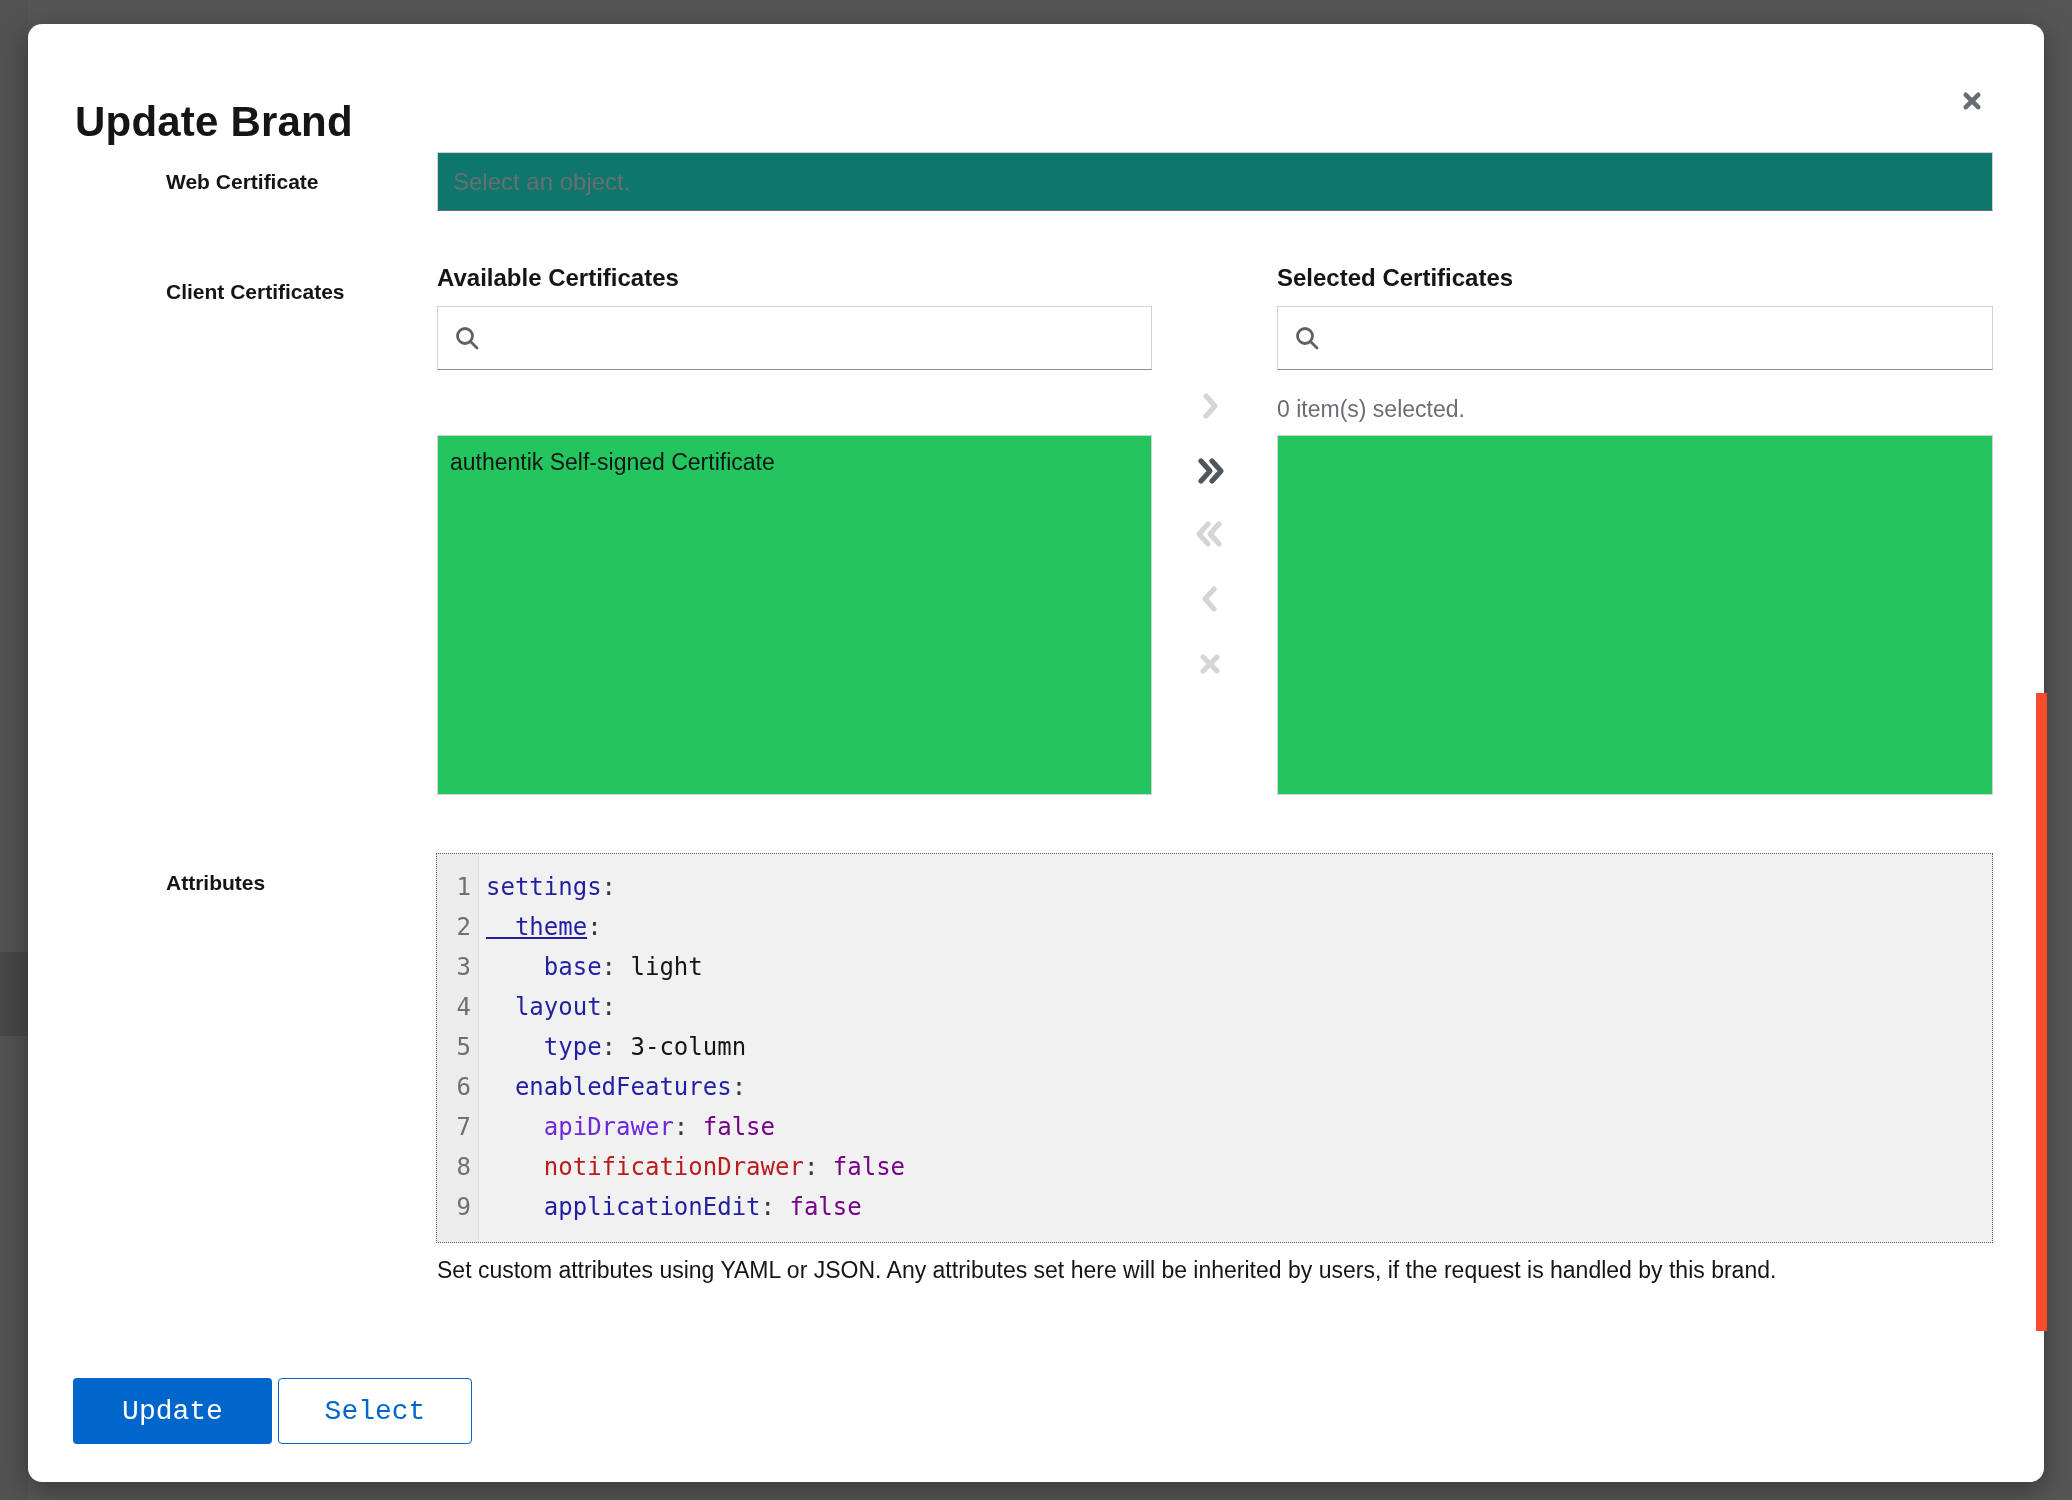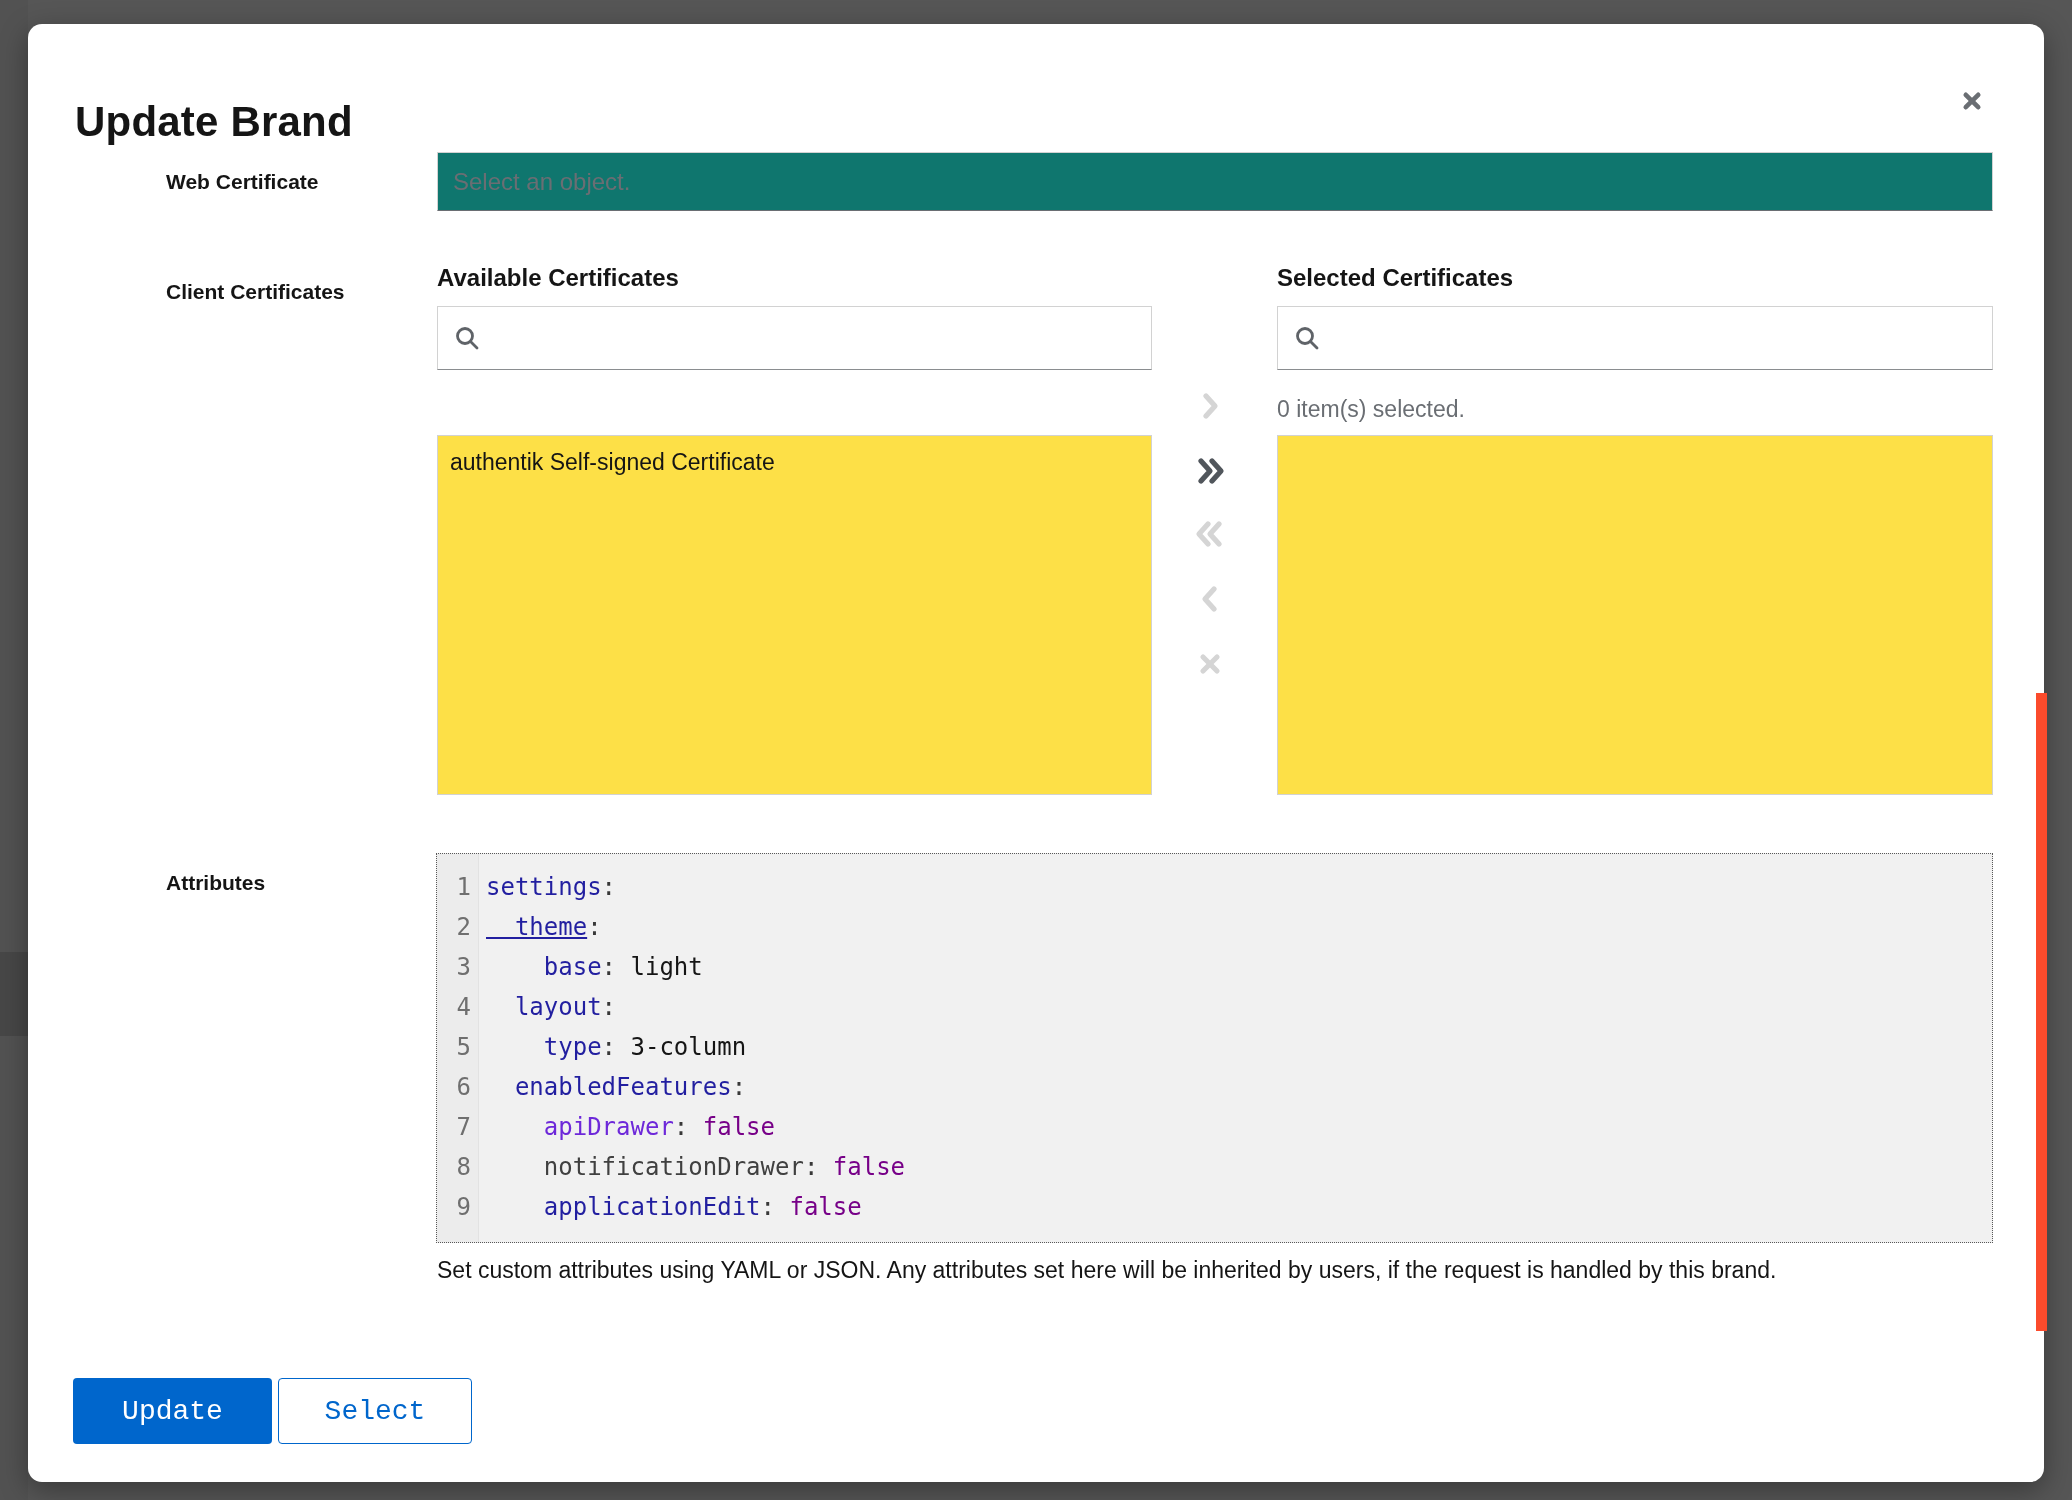"authentik Self-signed Certificate" .listbox { background: #fde047 -> #22c55e }
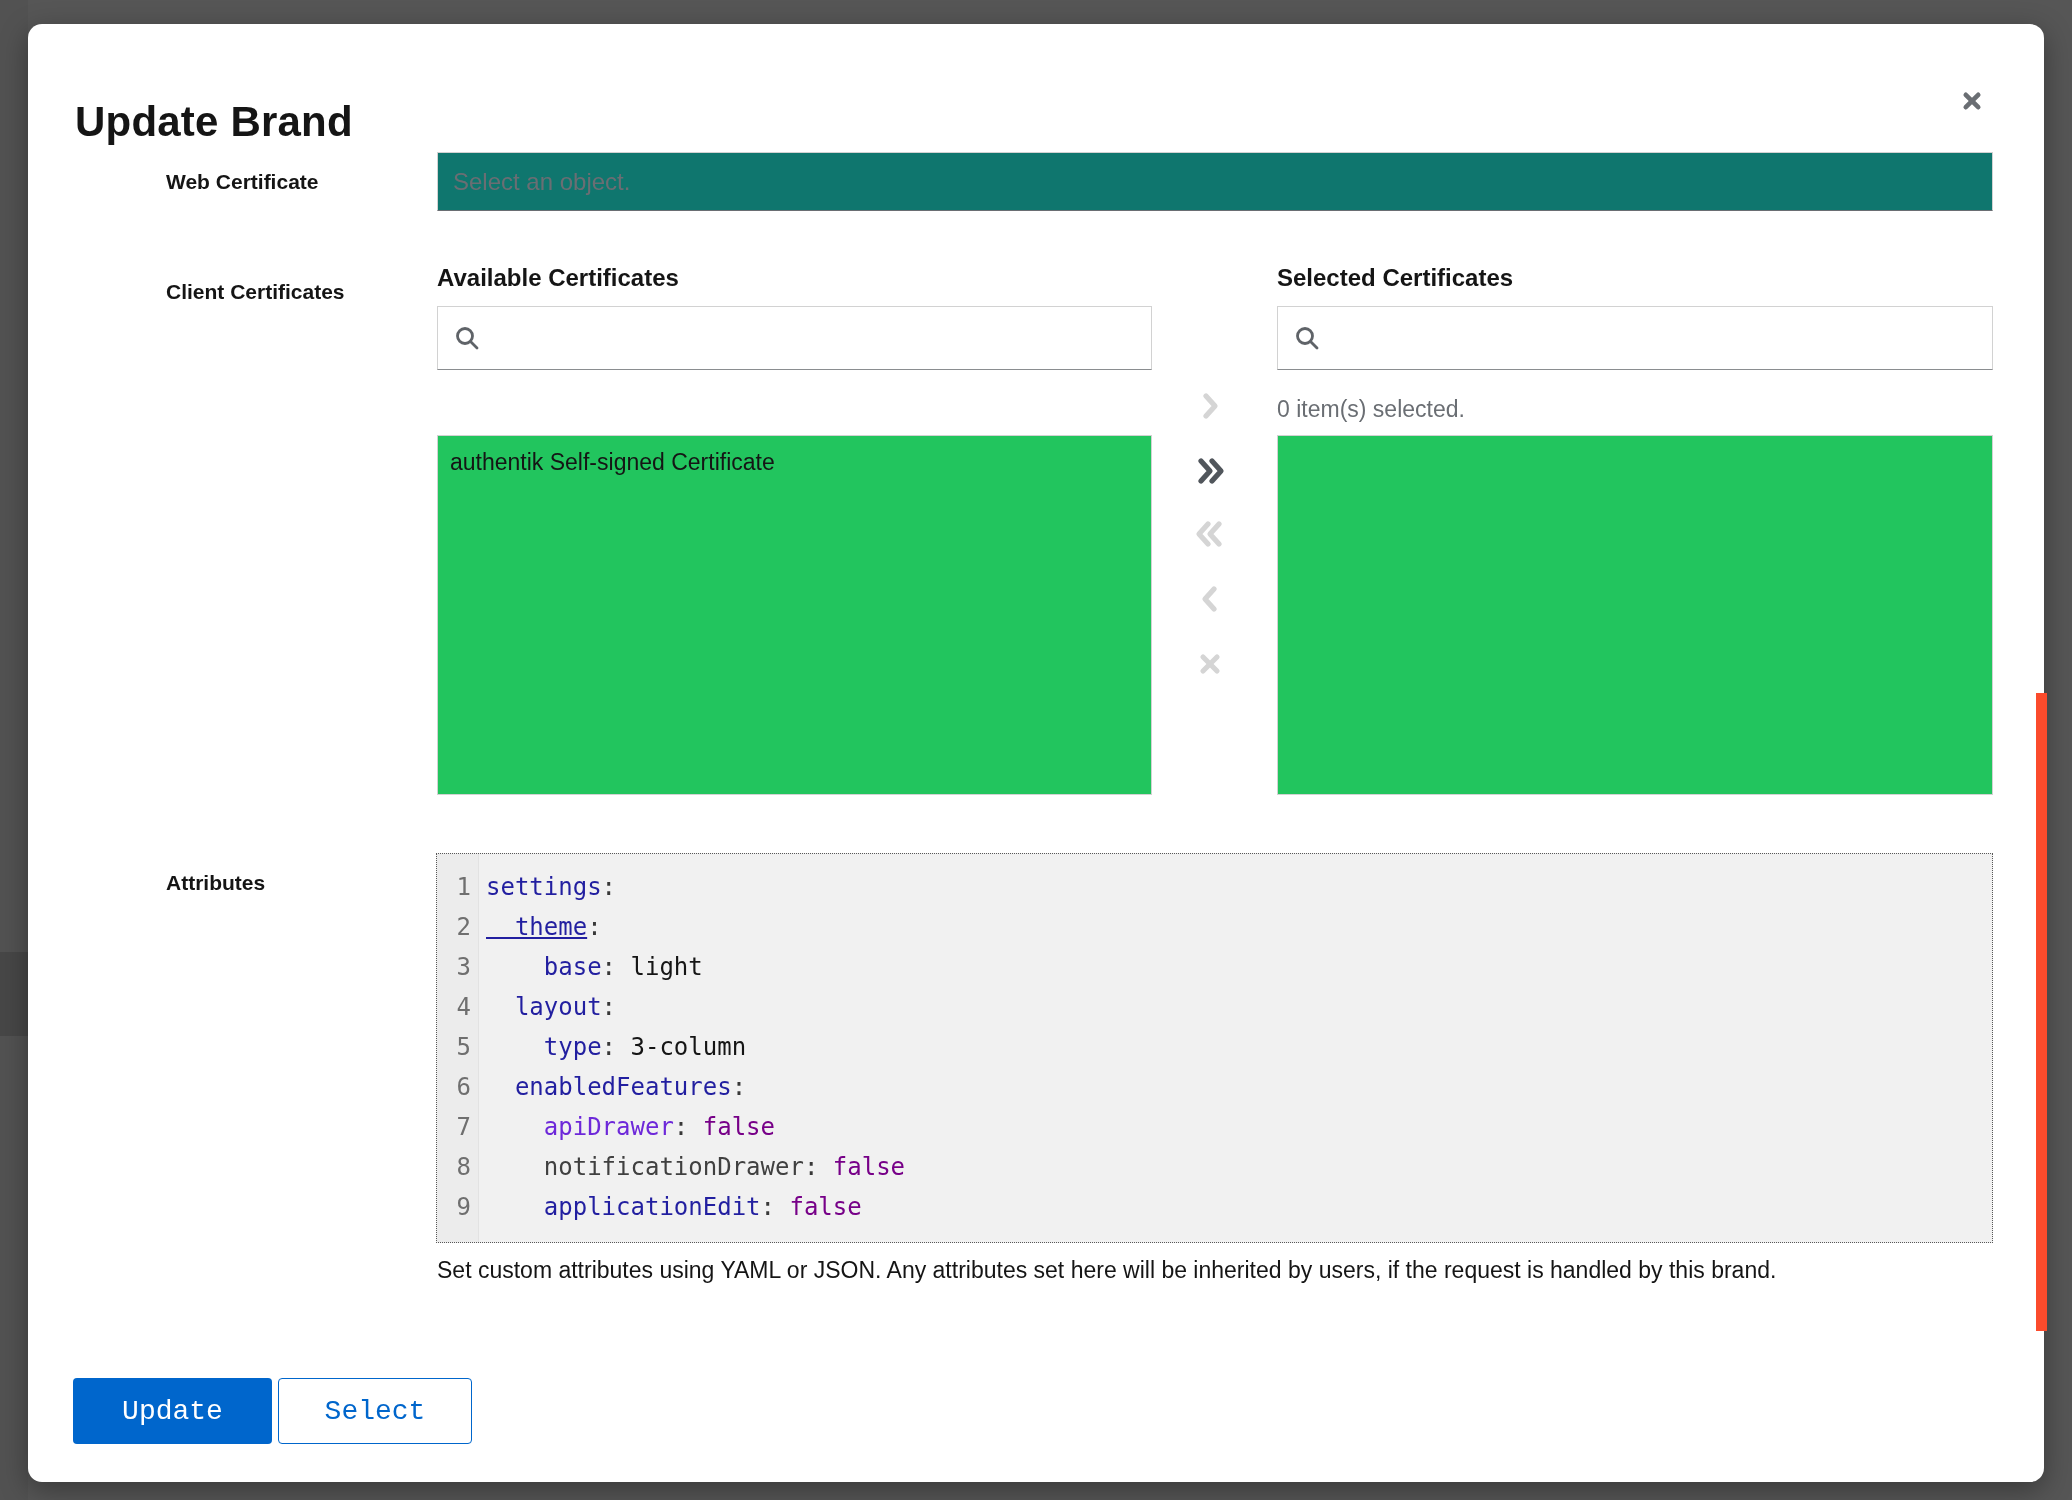"notificationDrawer" span { color: #404040 -> #b91c1c }
